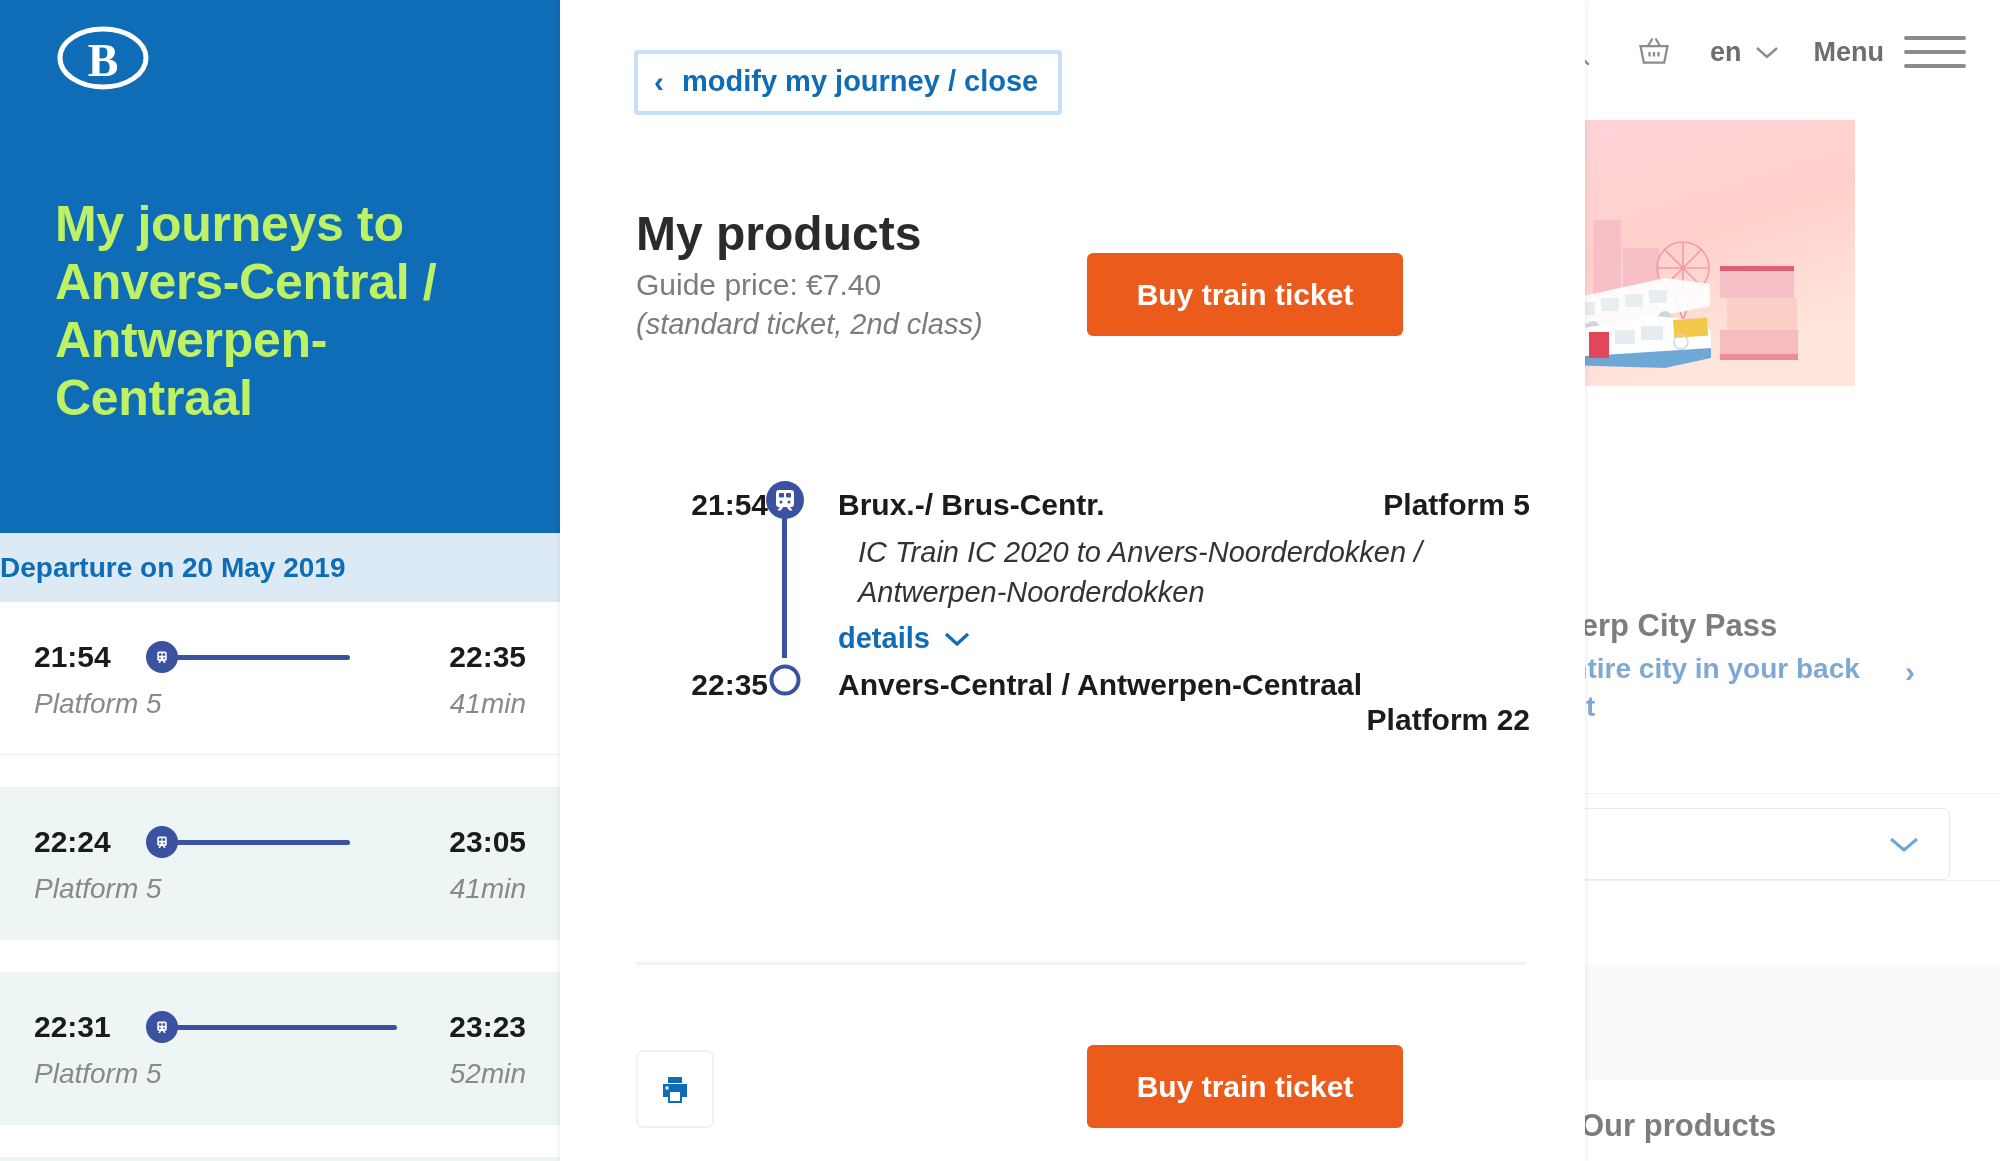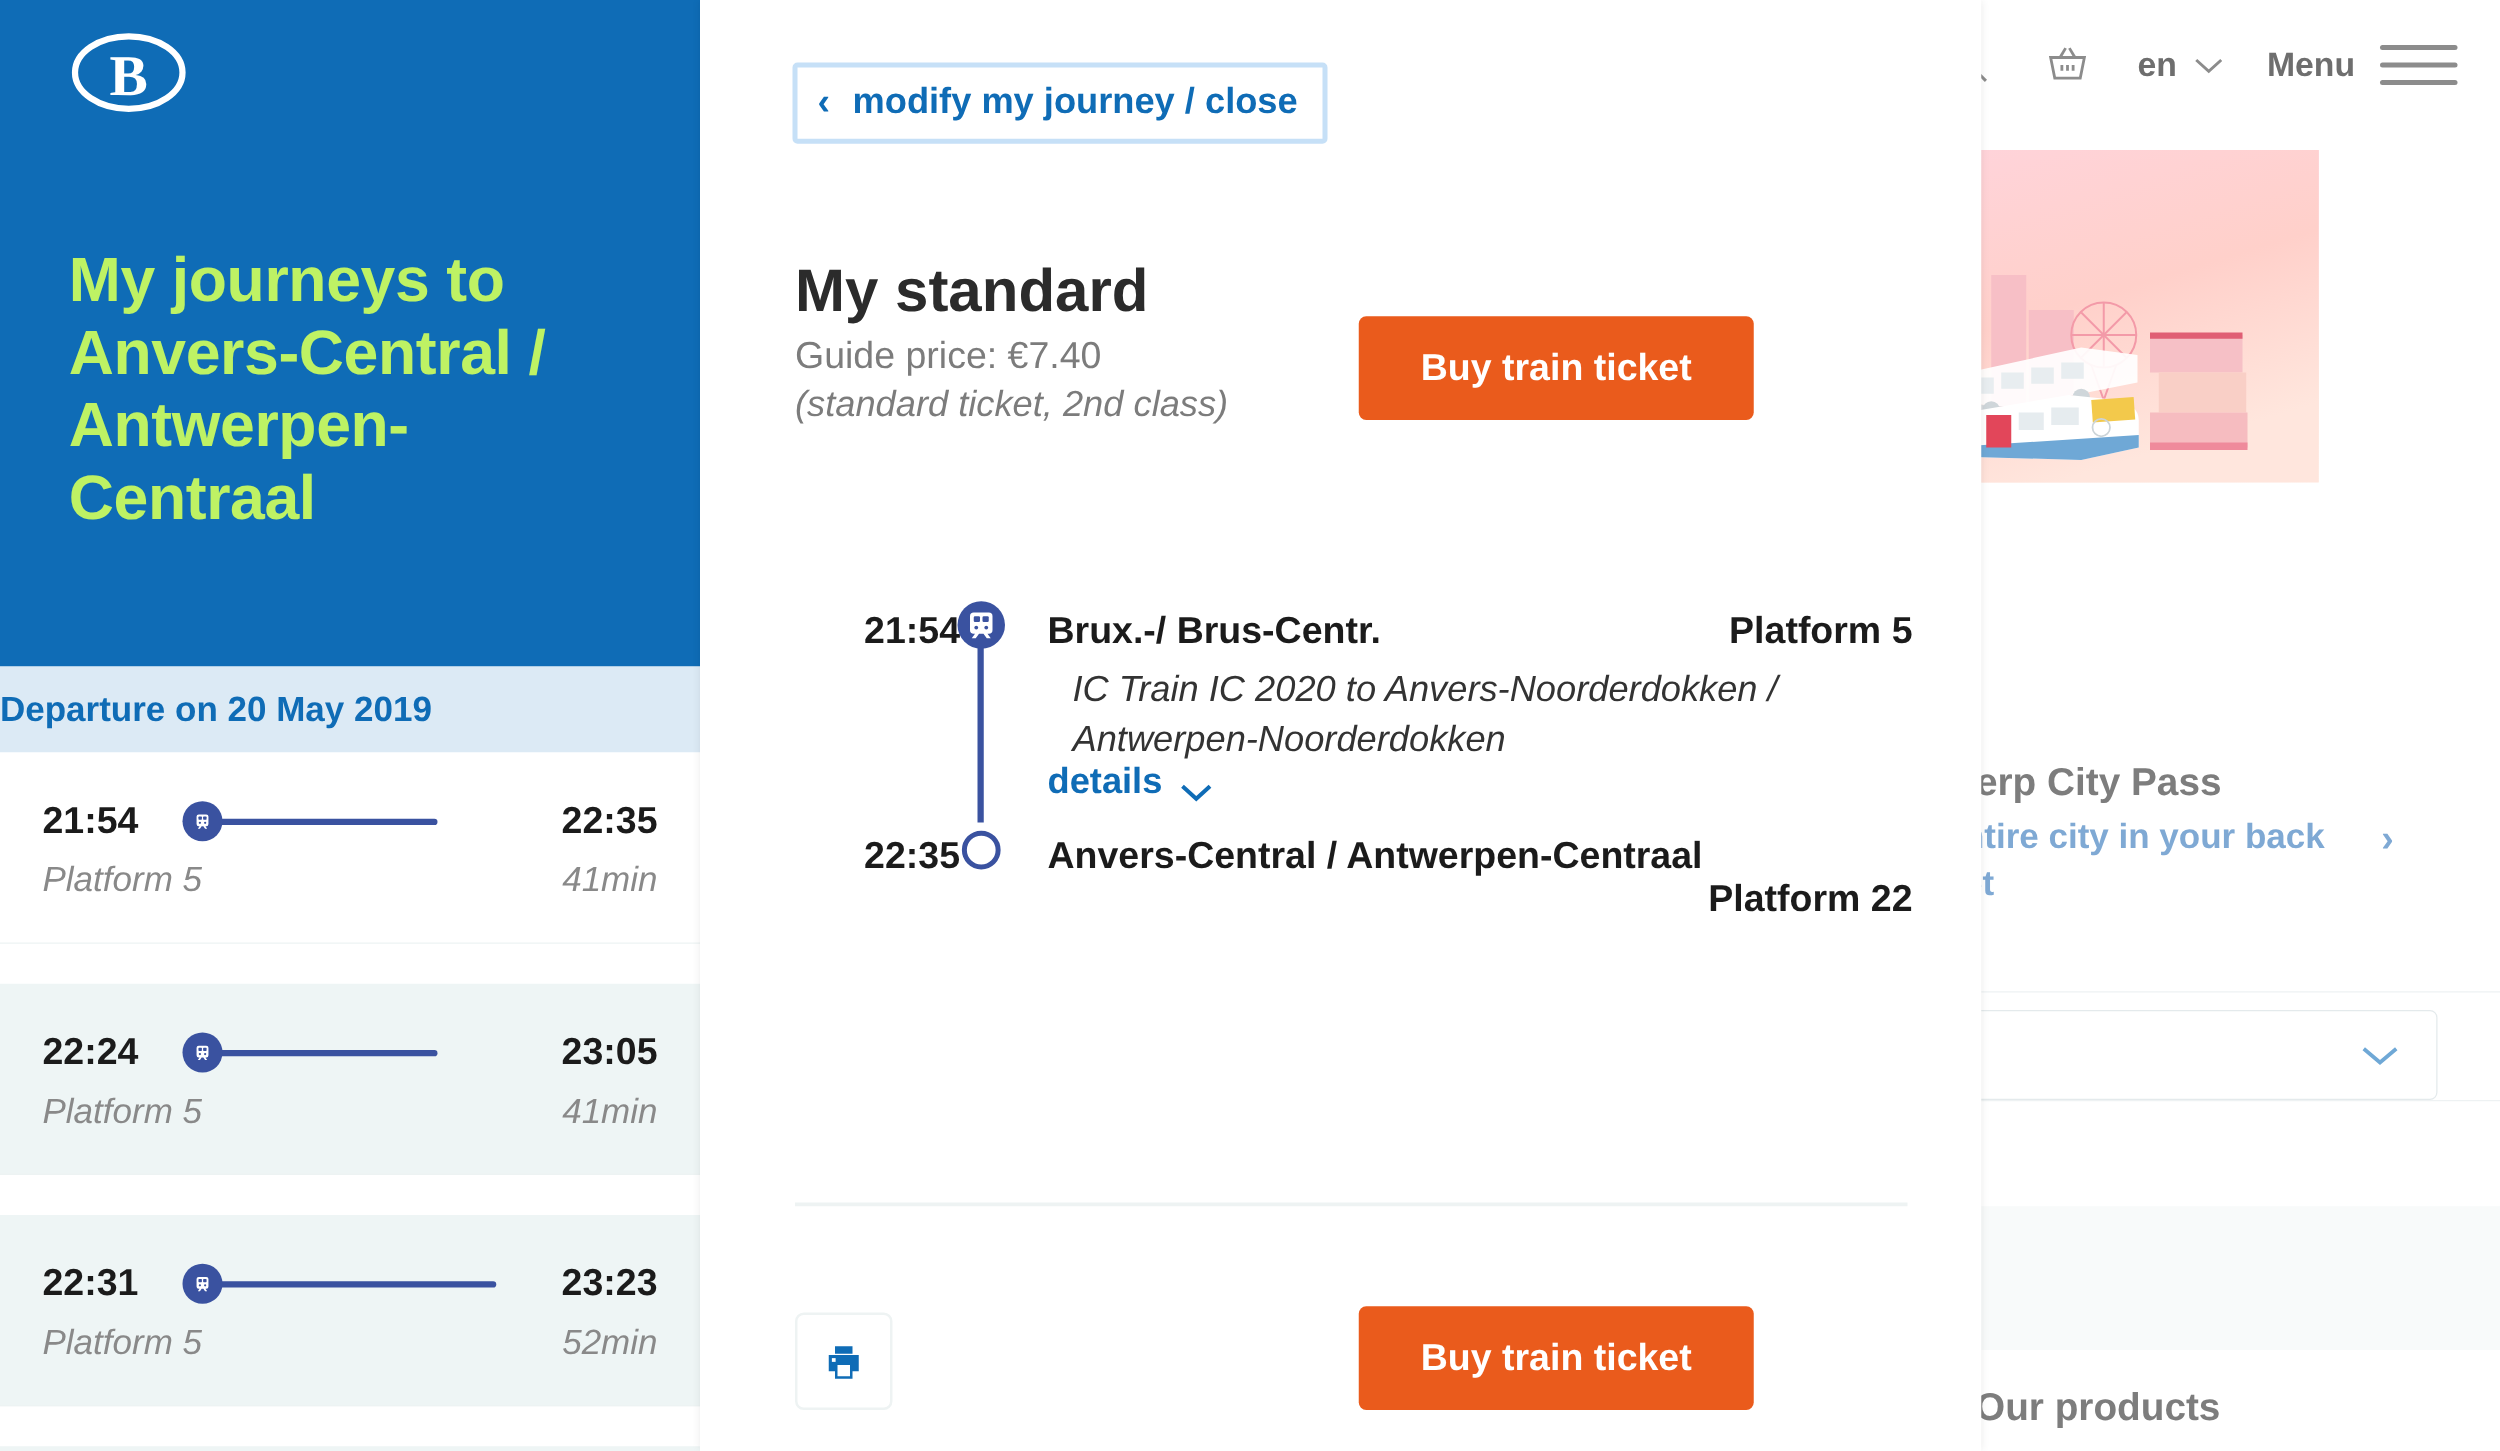"My standard" div.m-title { text: standard -> products }
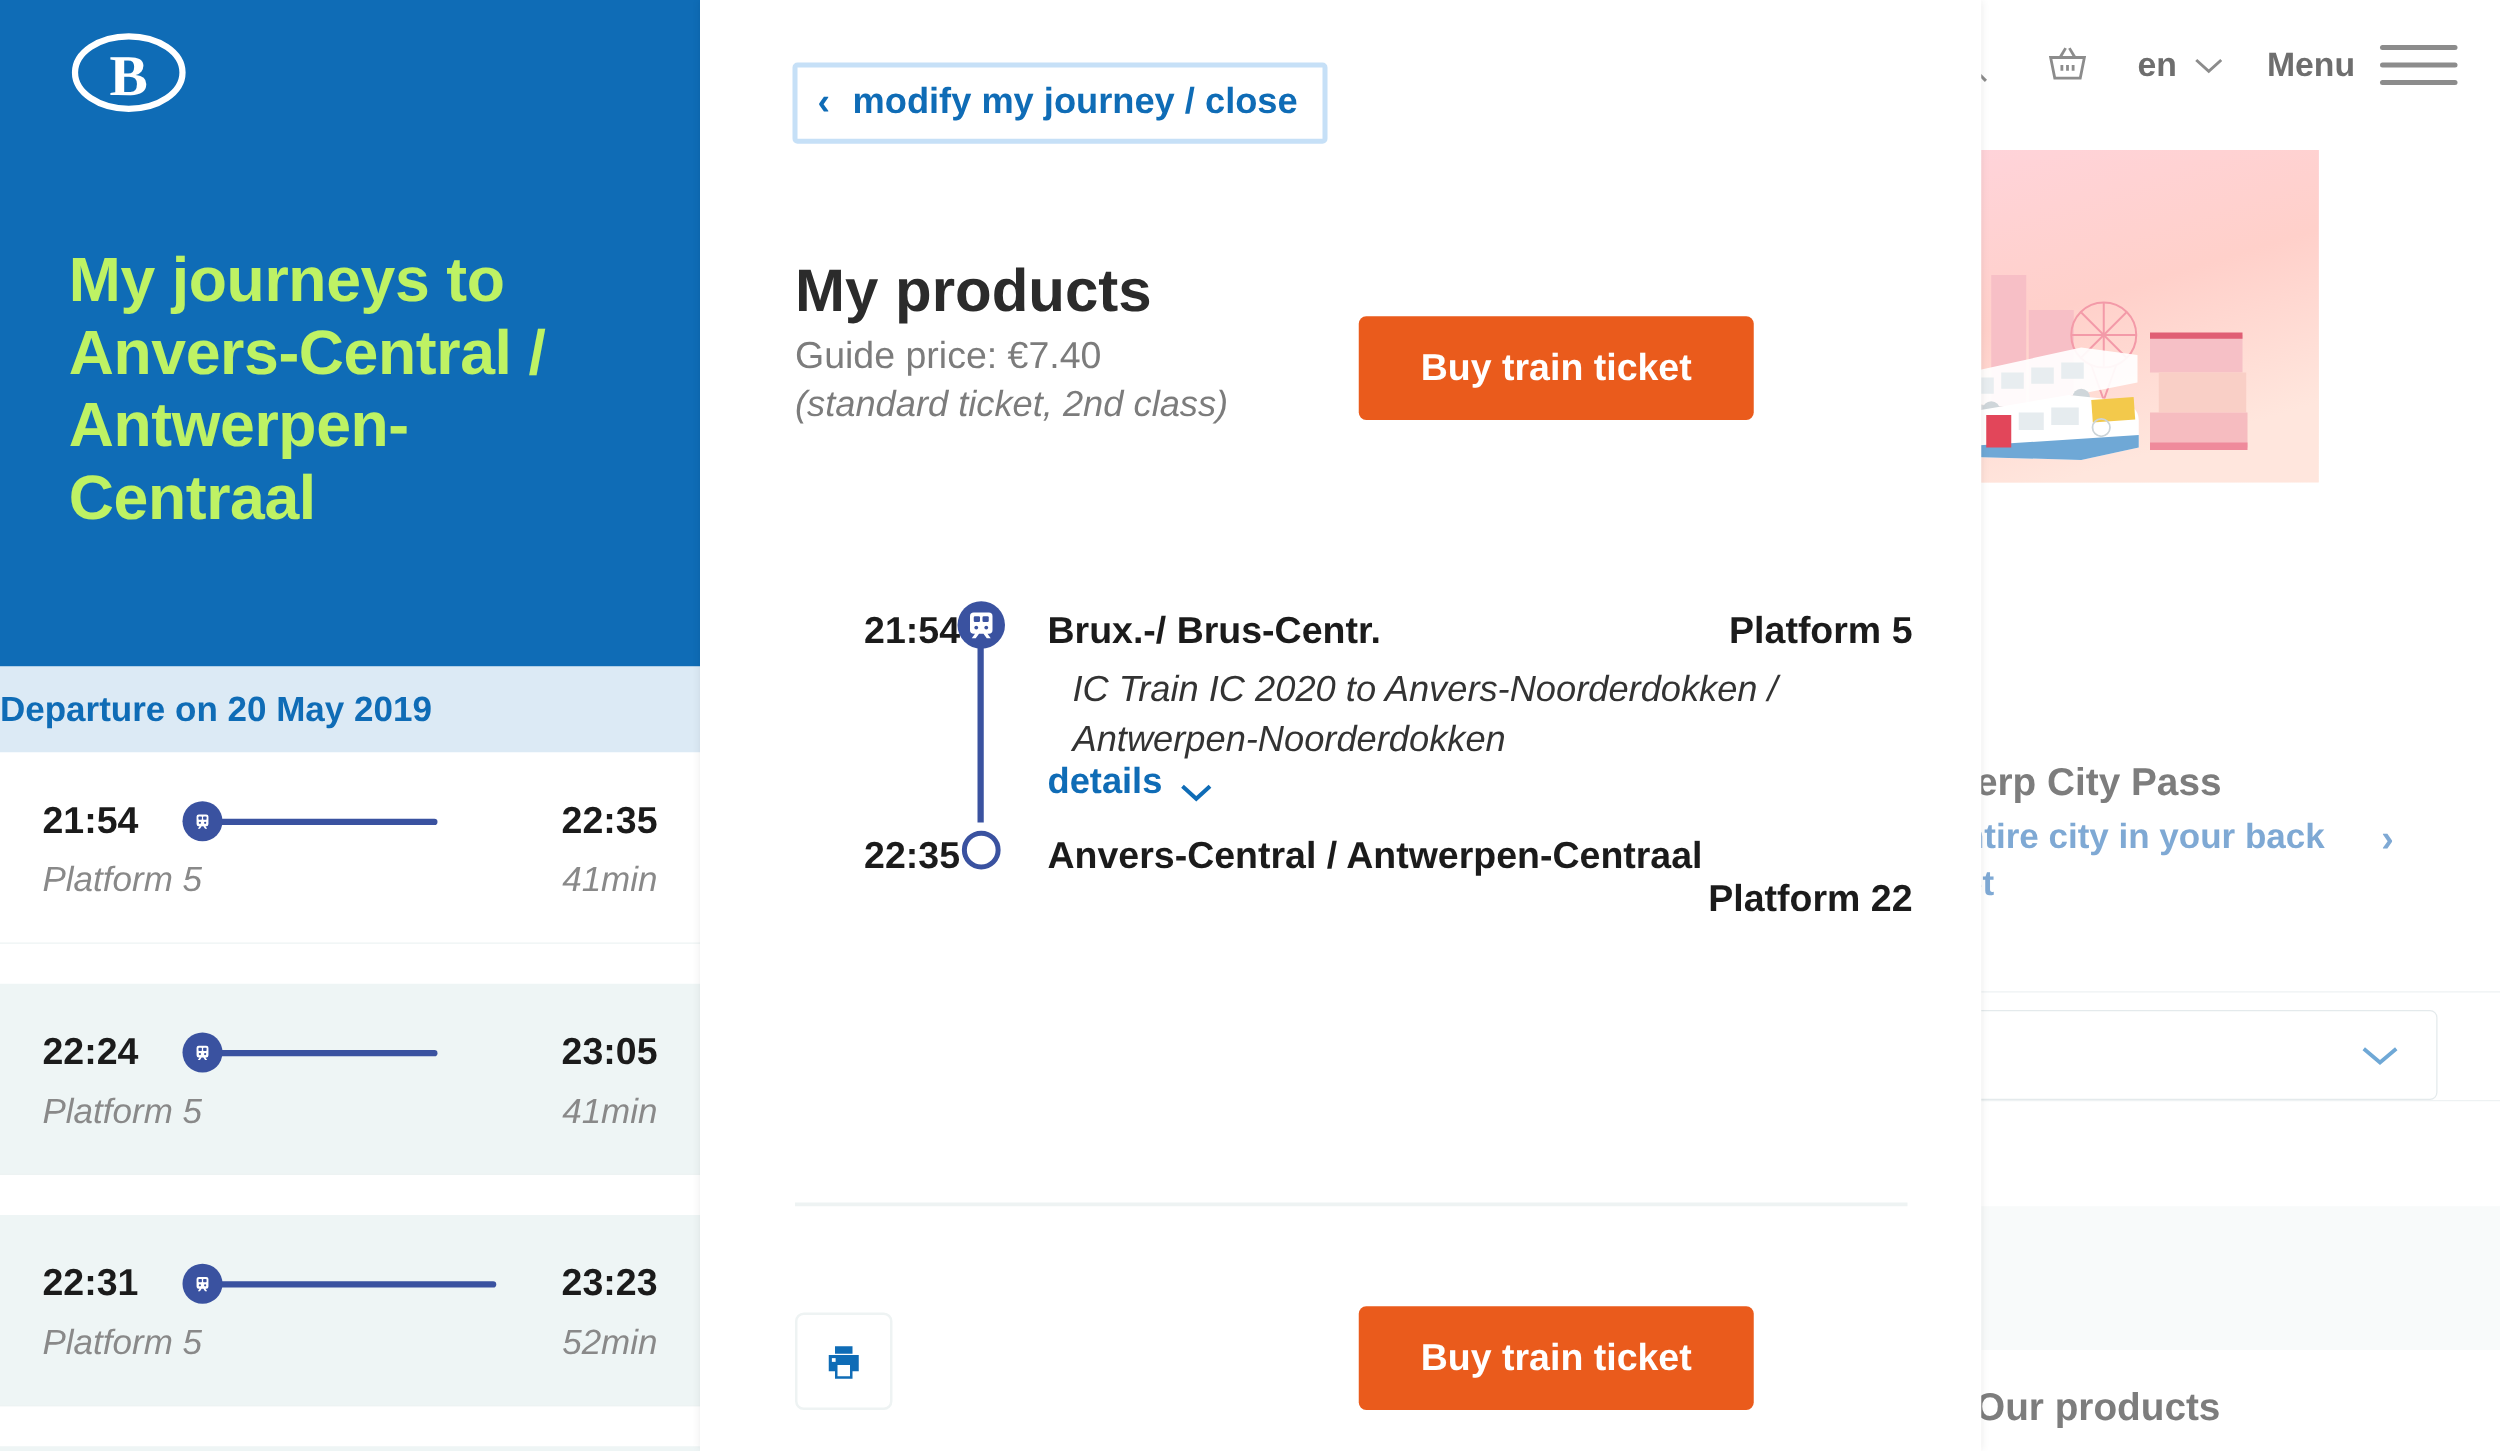"details" div.tl-details { align-items: flex-end -> none; top: 139px -> 152px }
